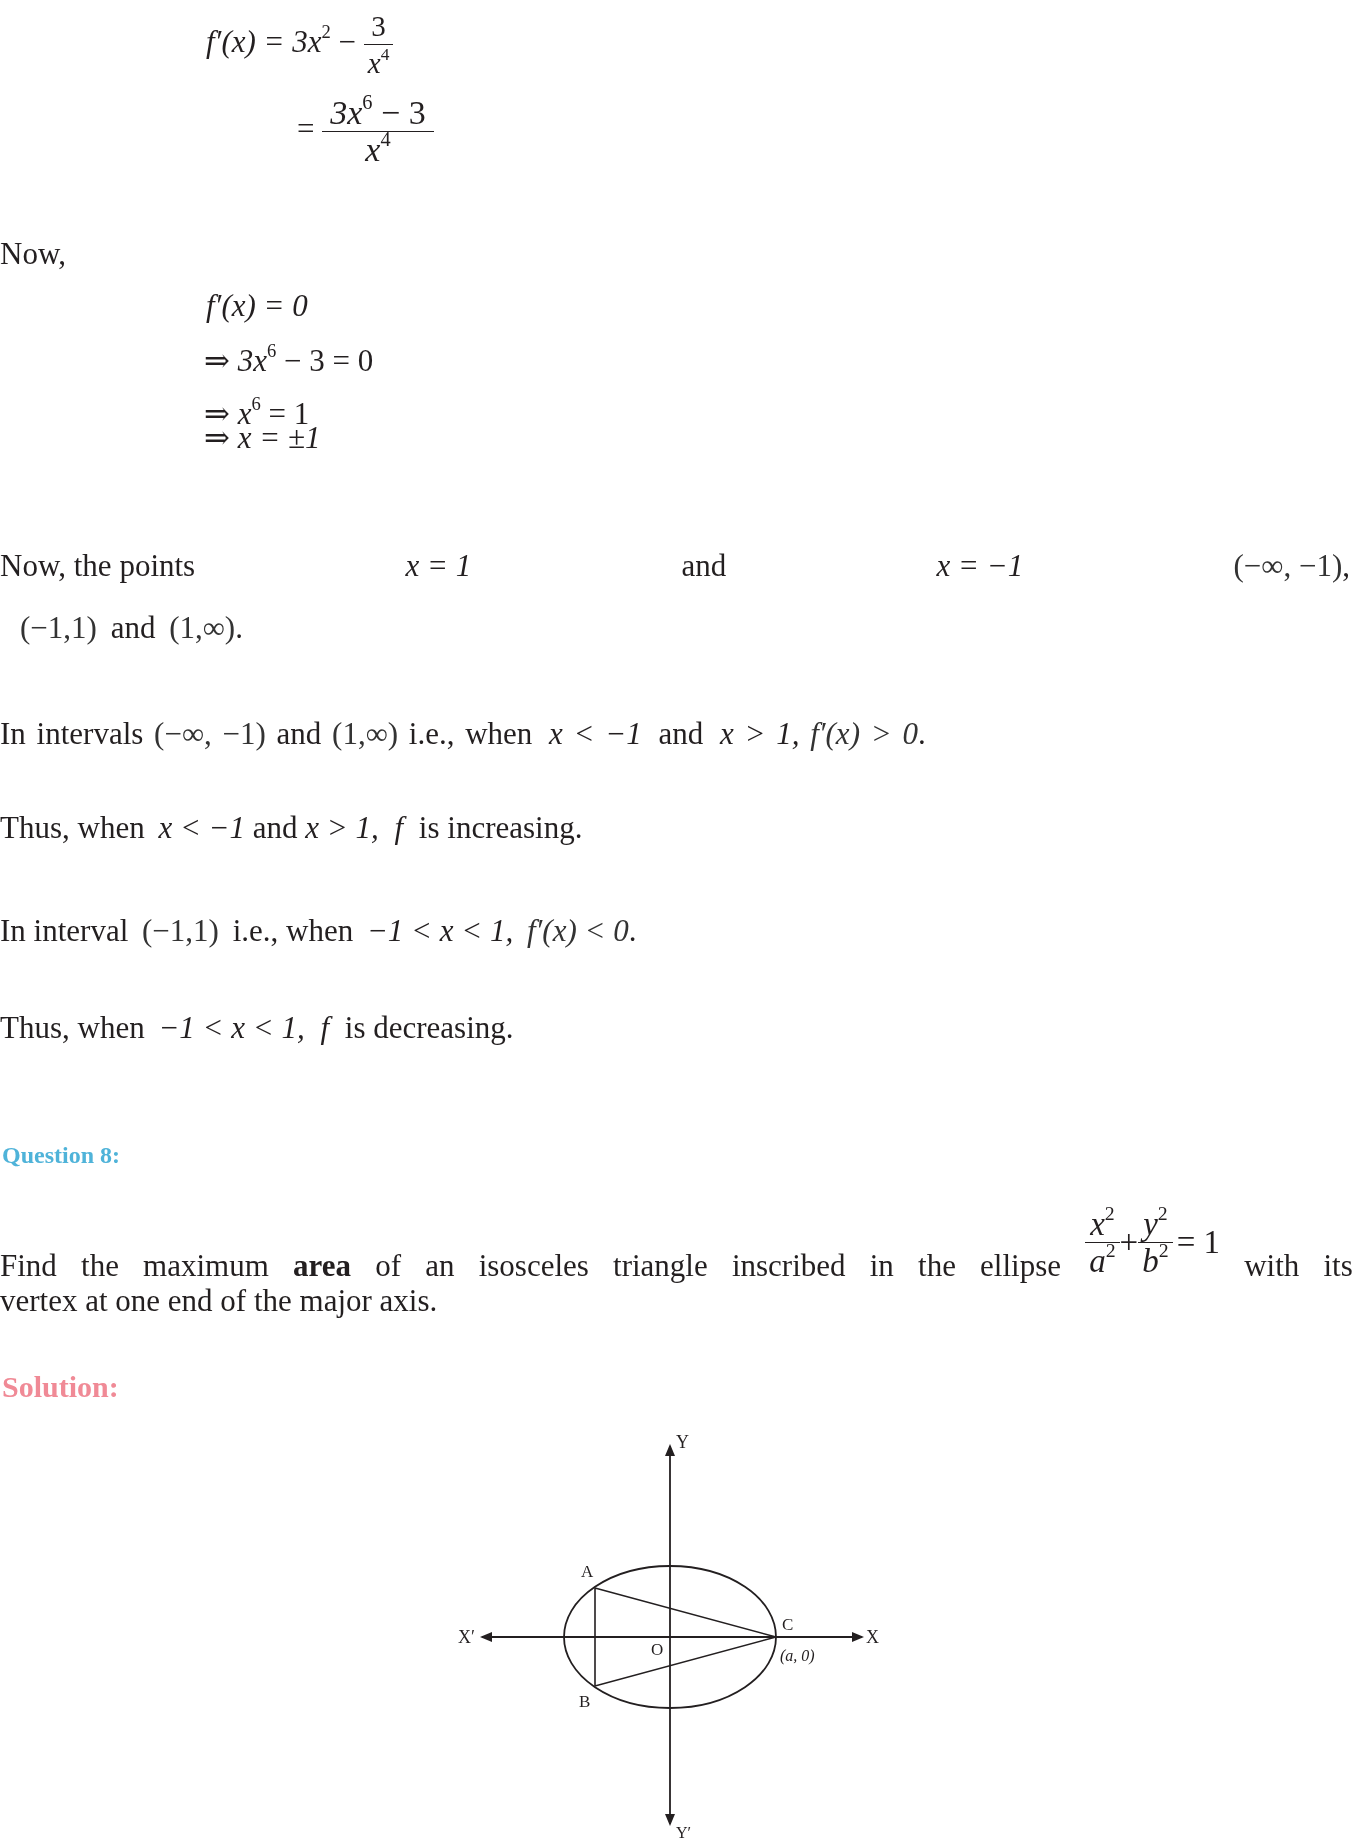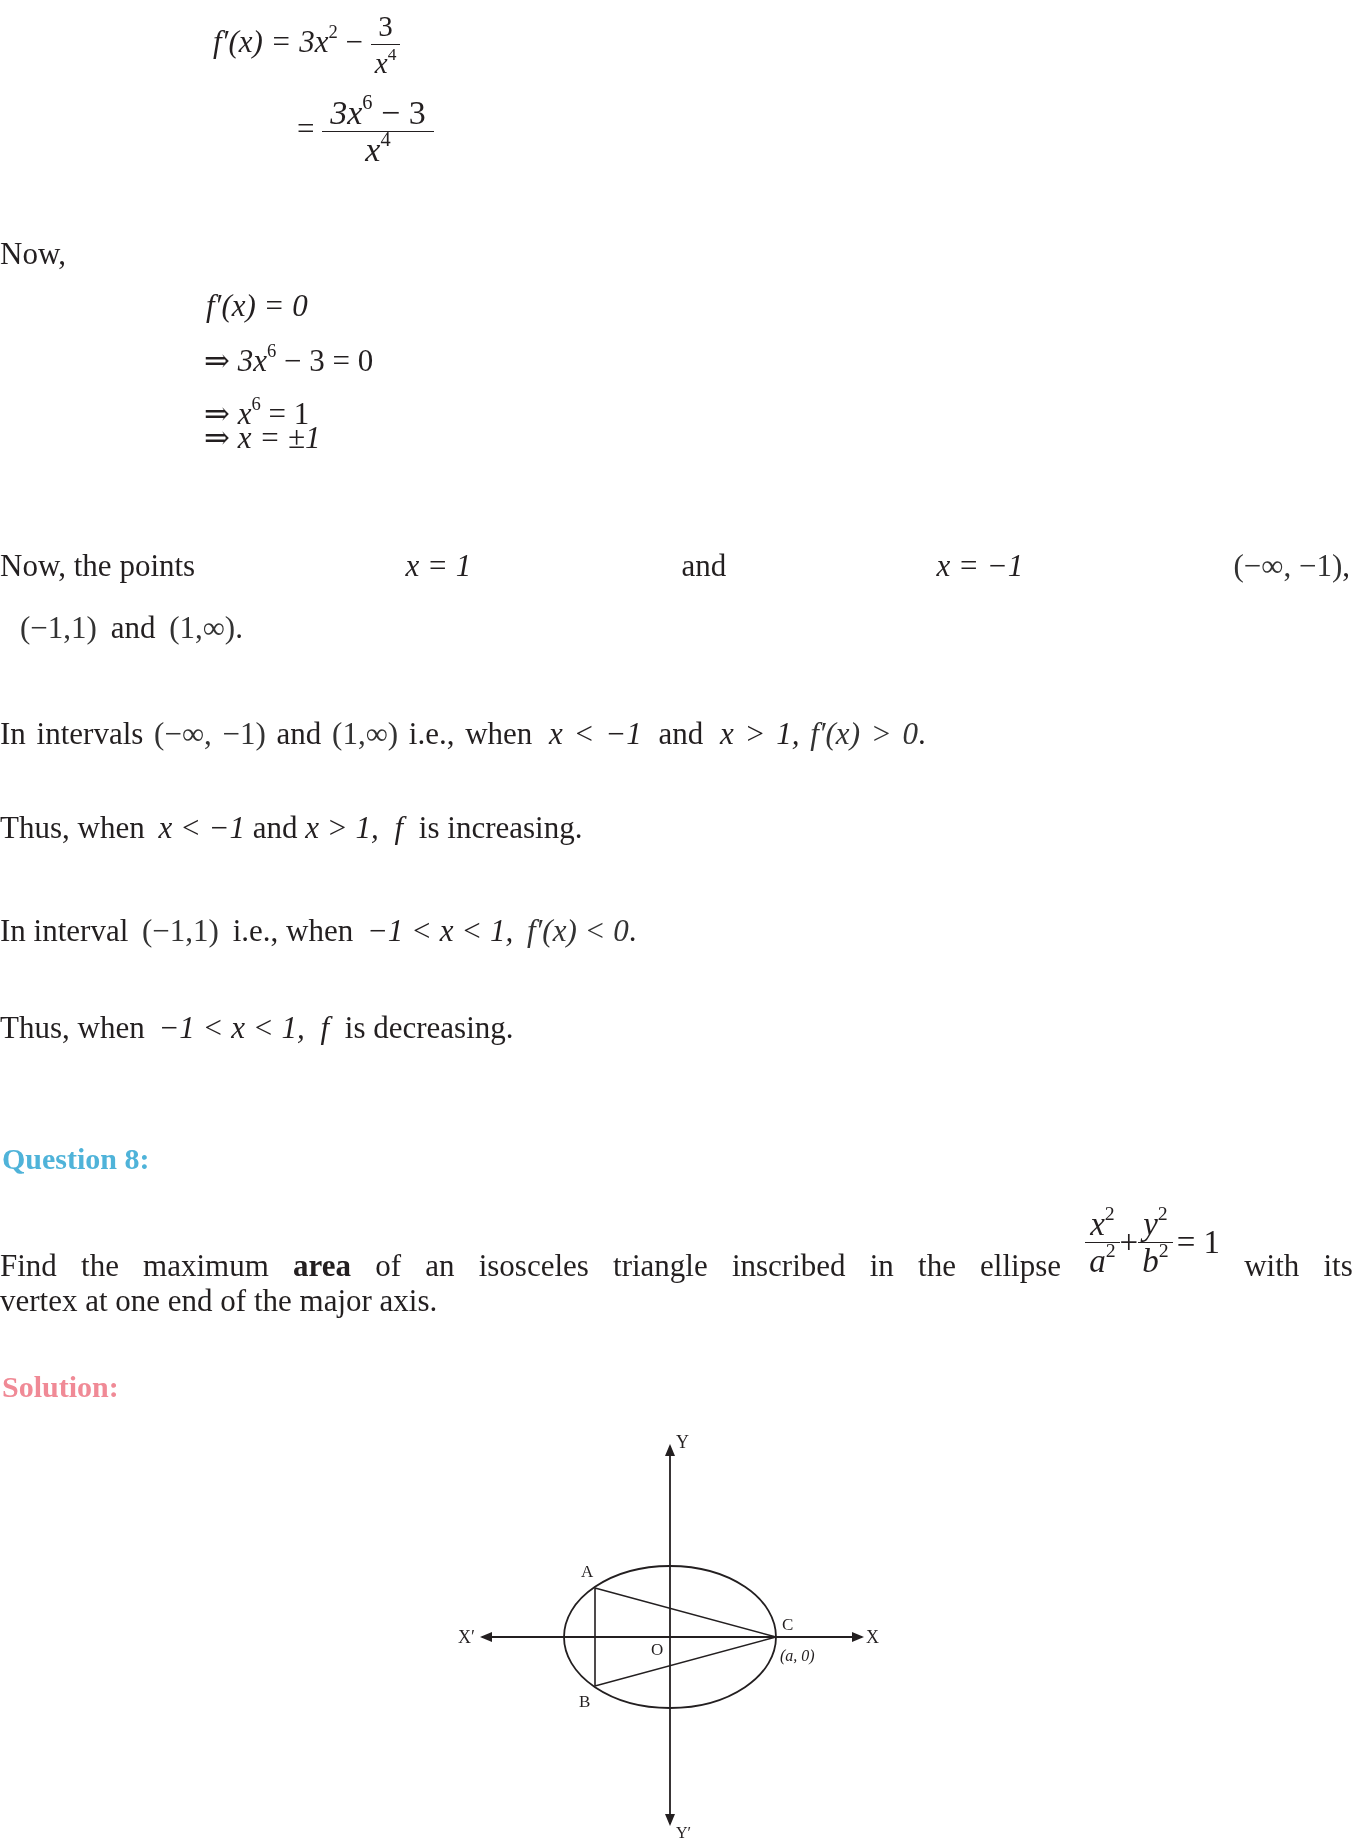"f′(x) = 3x2 −" div.abs { left: 213px -> 206px }
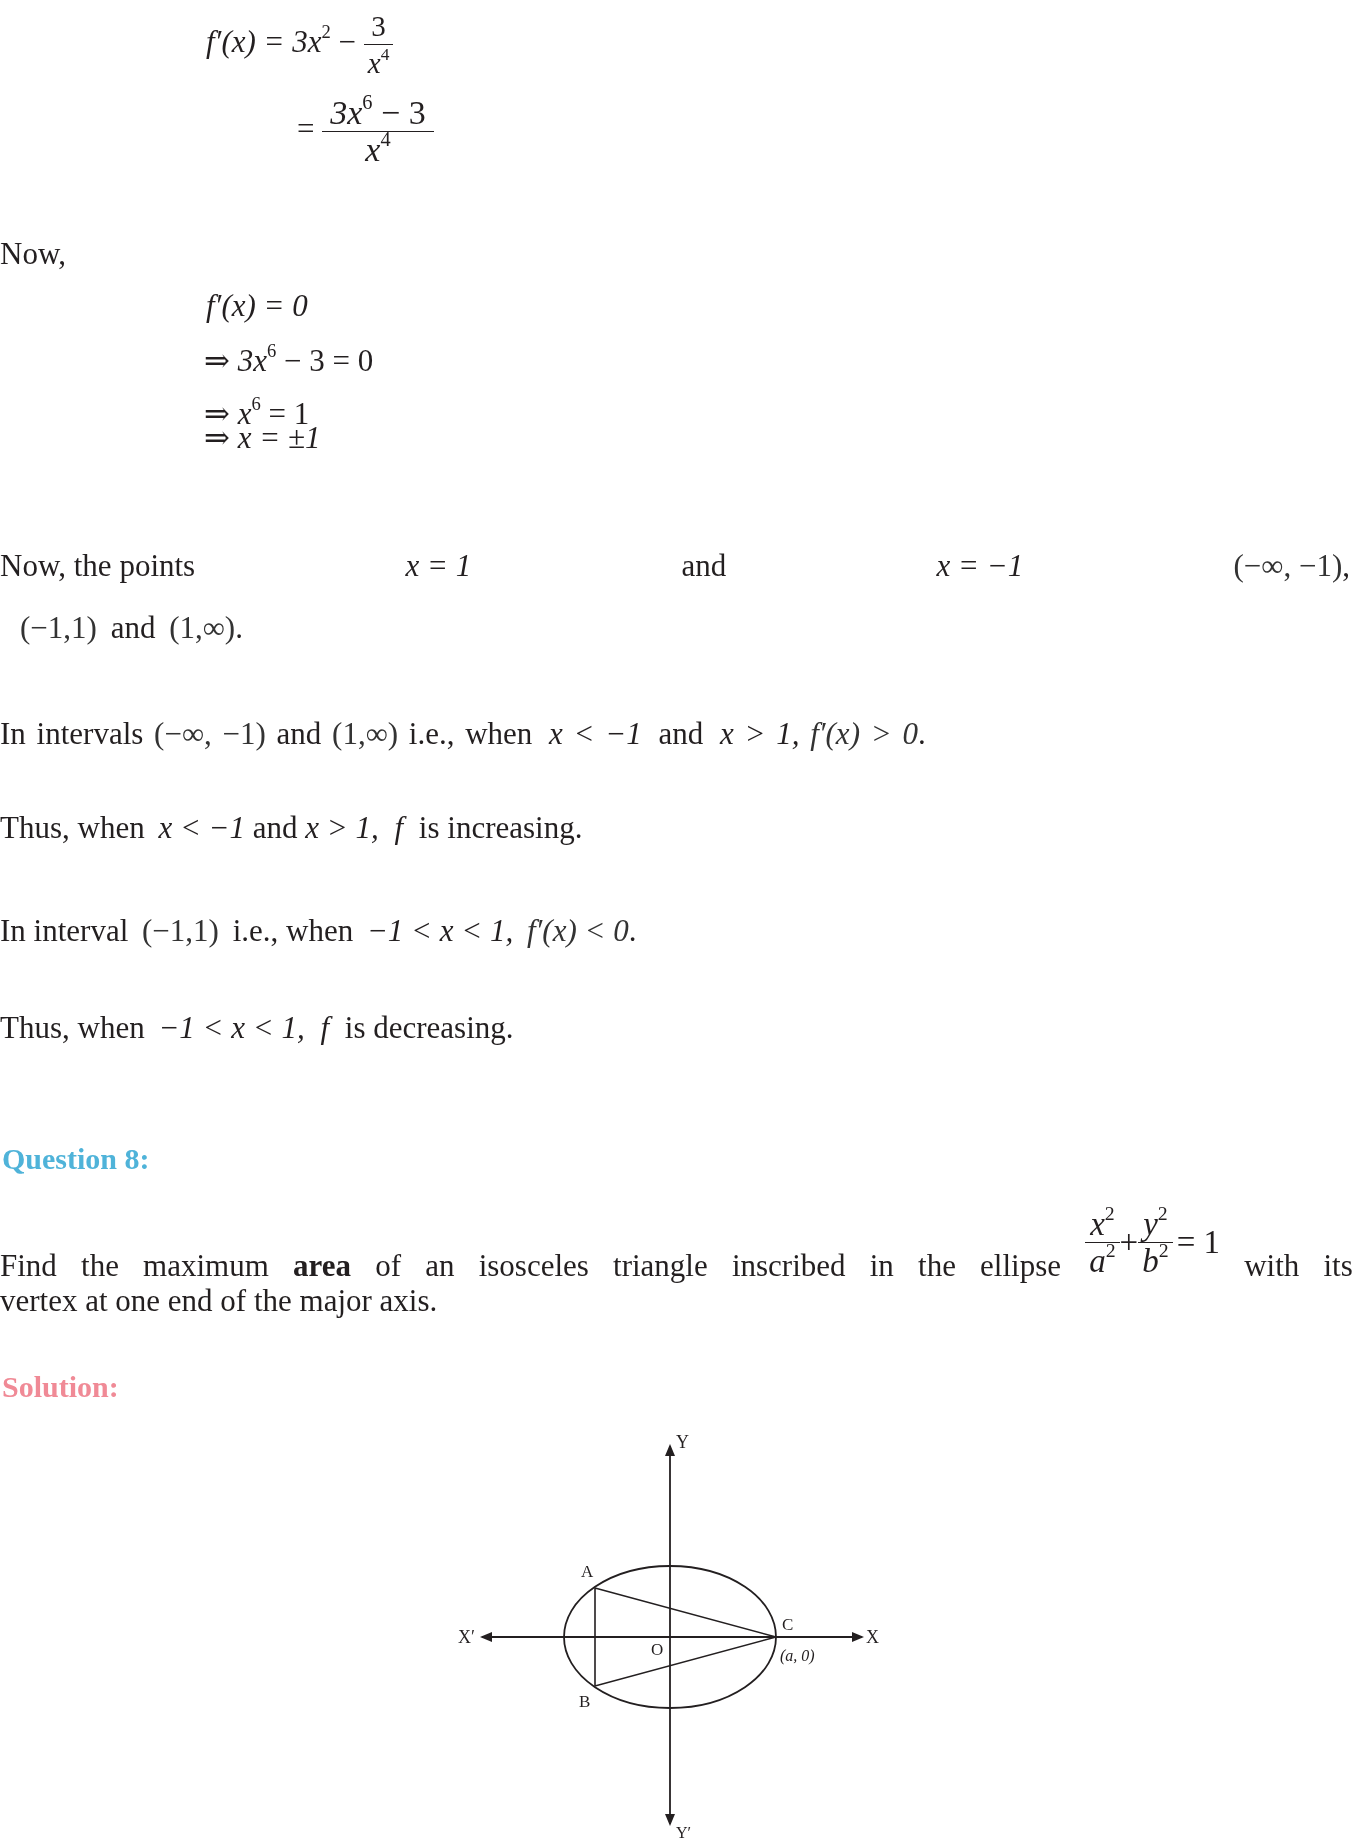"Question 8:" .q-head { font-size: 30px -> 24px }
